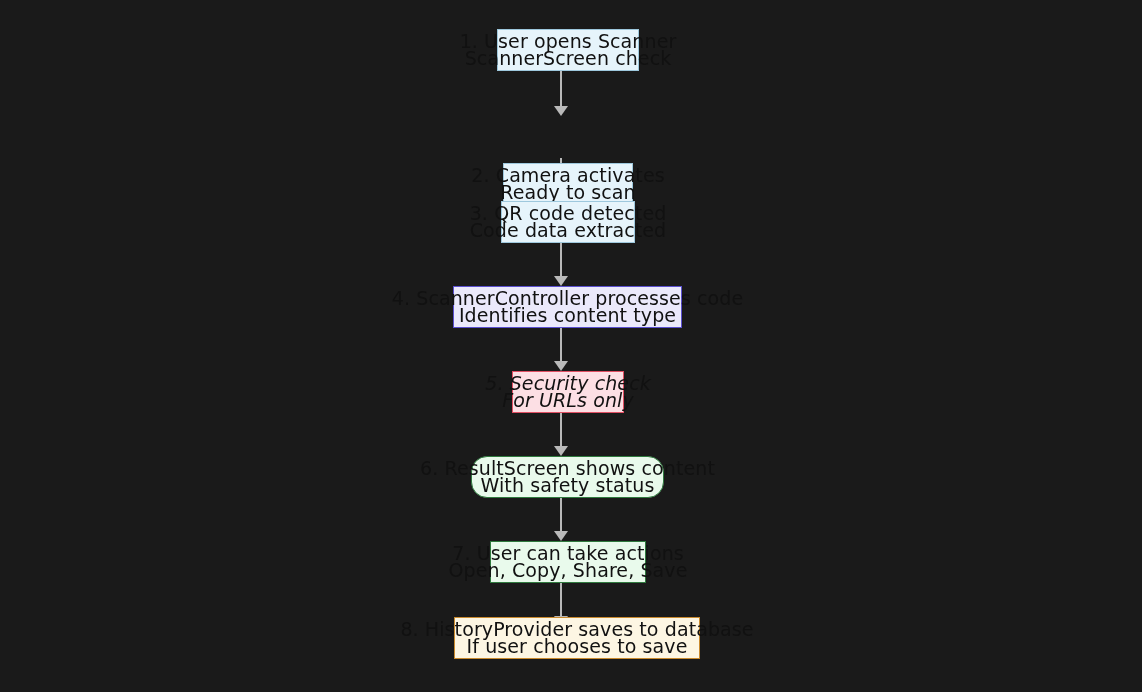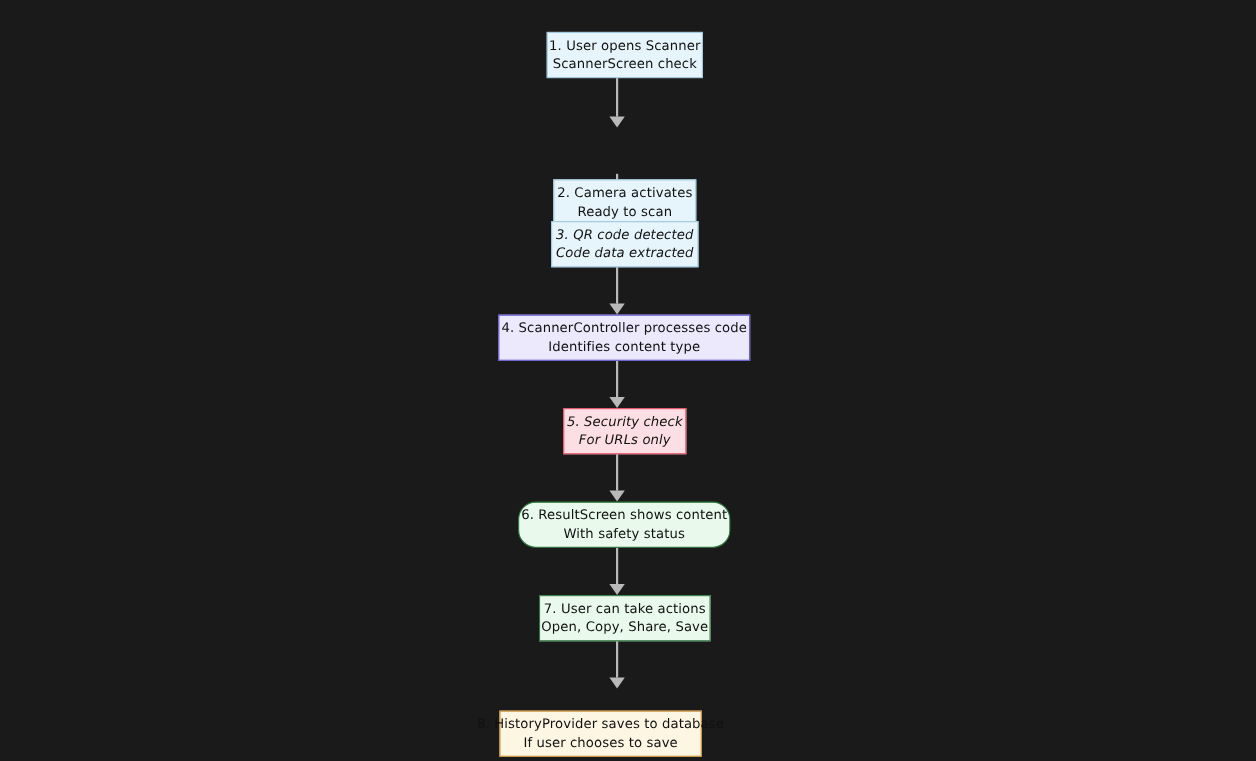"1. User opens Scanner" .node { font-size: 12px -> 19px }
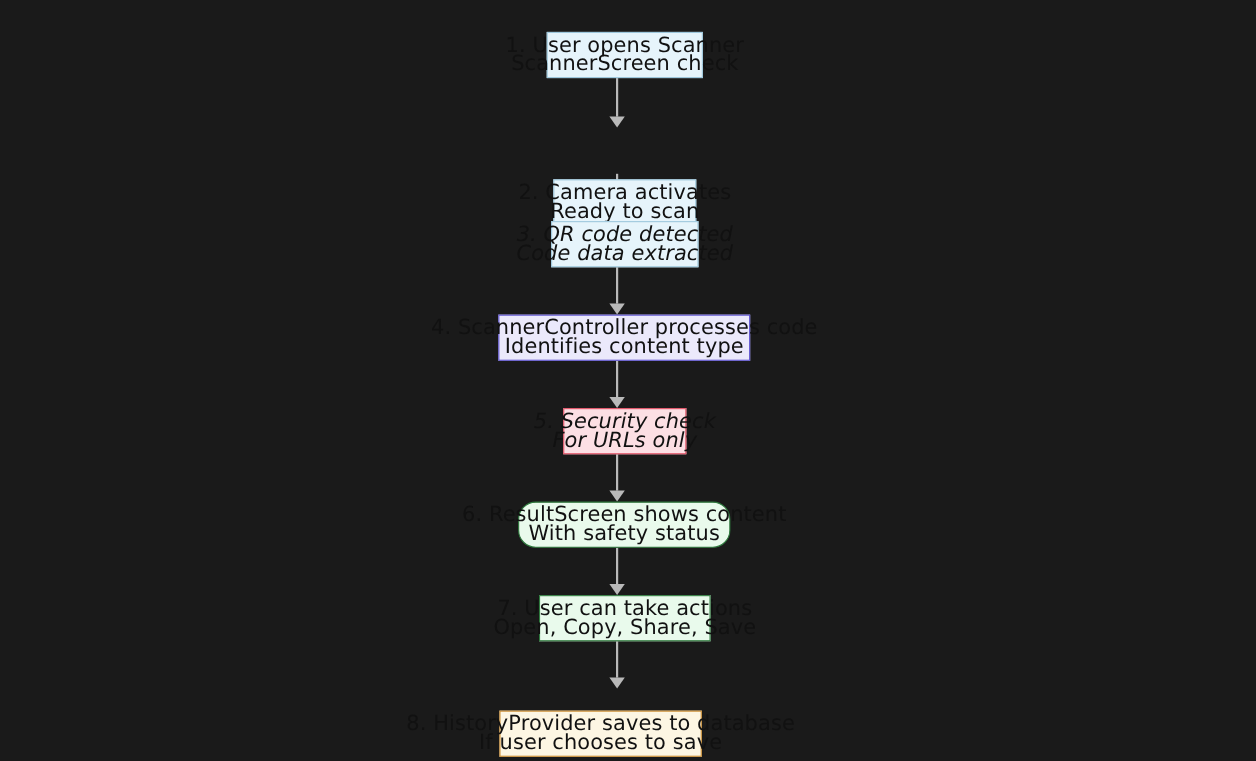"3. QR code detected" div.node { font-style: italic -> none }
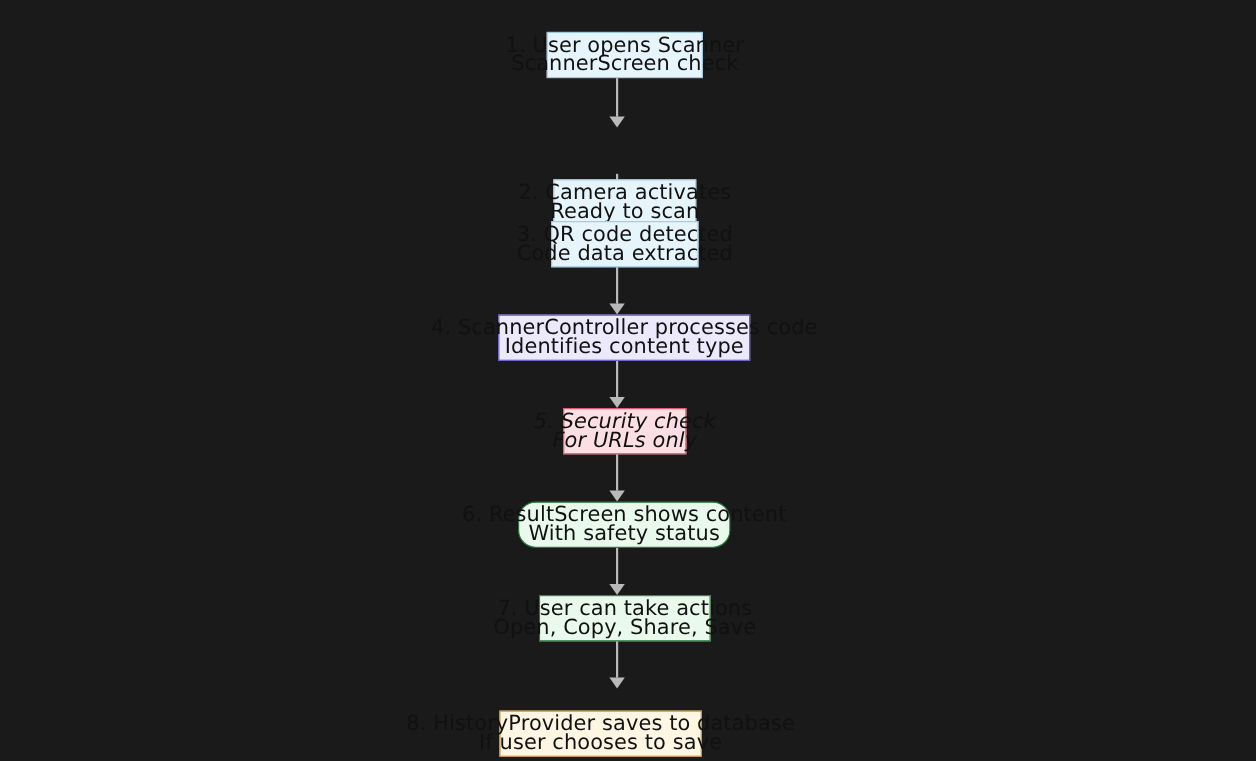"8. HistoryProvider saves to database" div.node { top: 646px -> 617px; width: 184px -> 246px }
